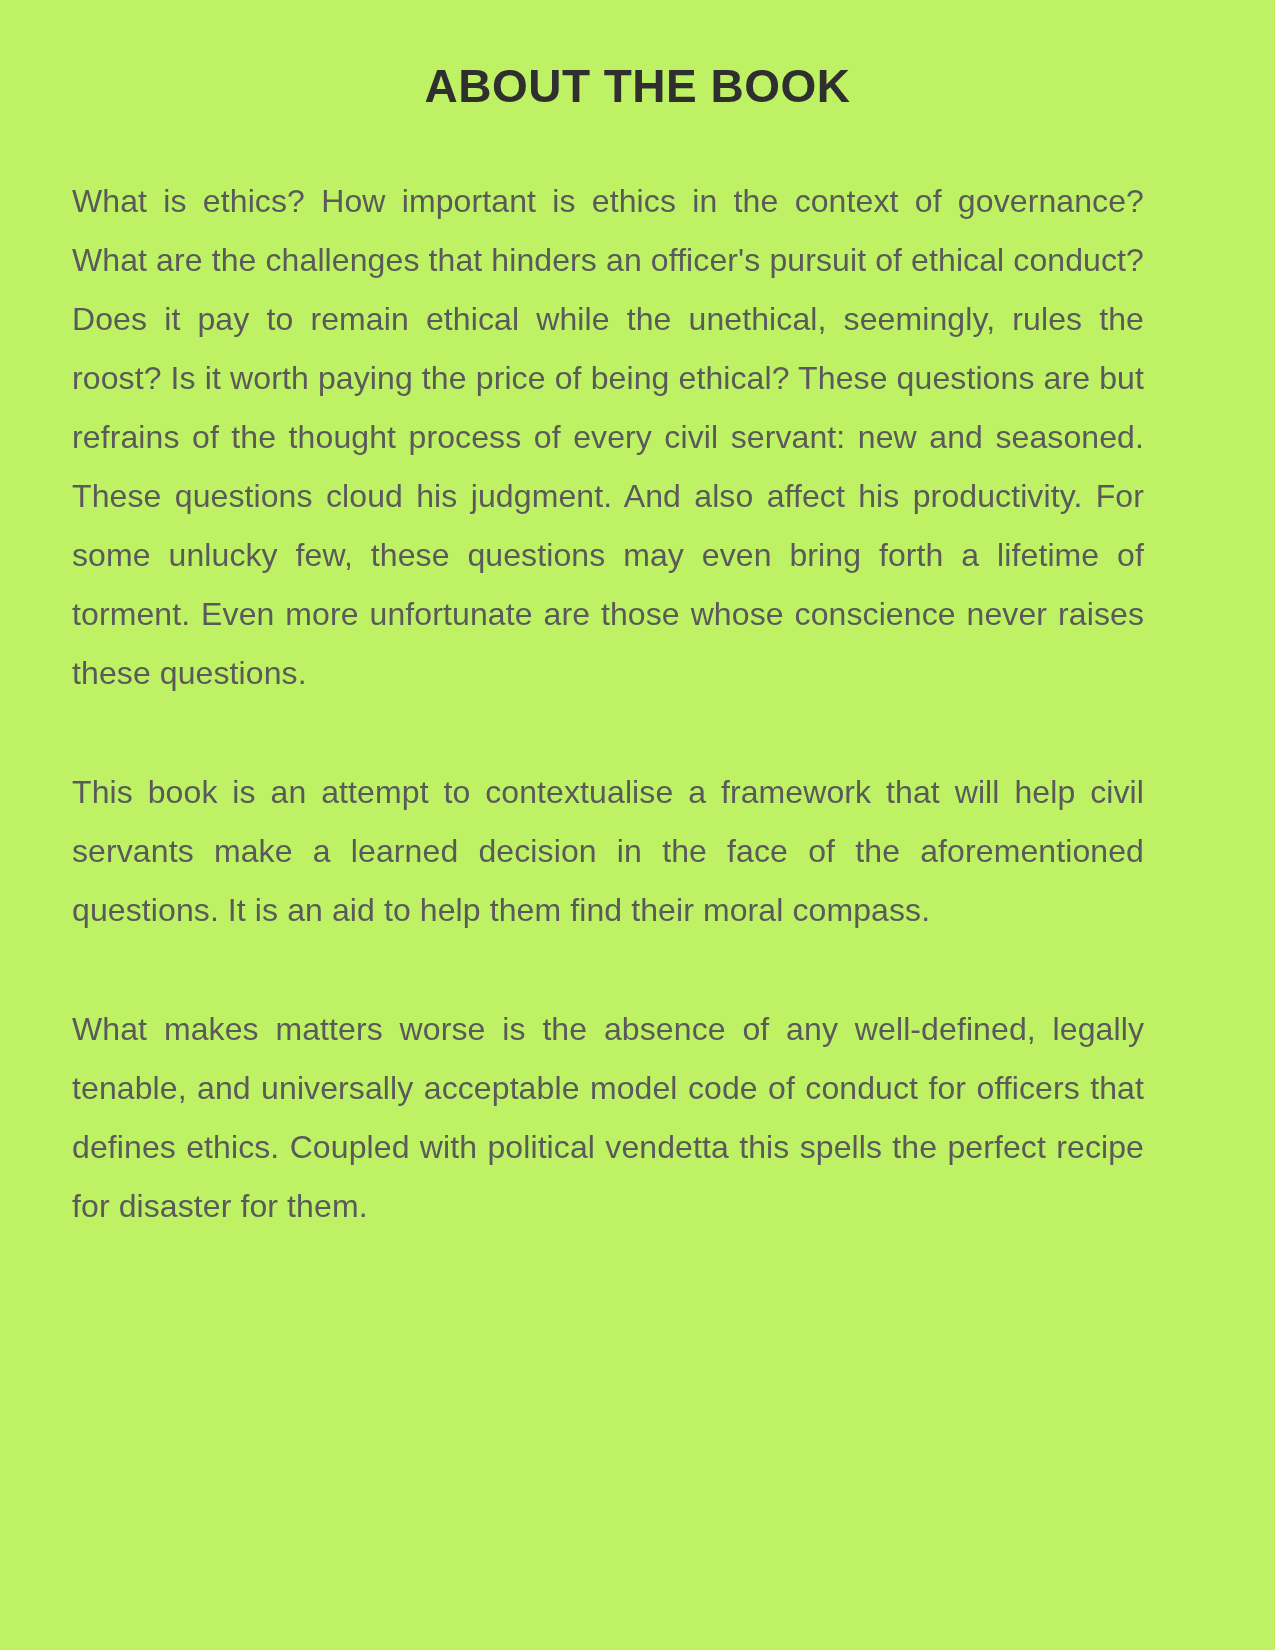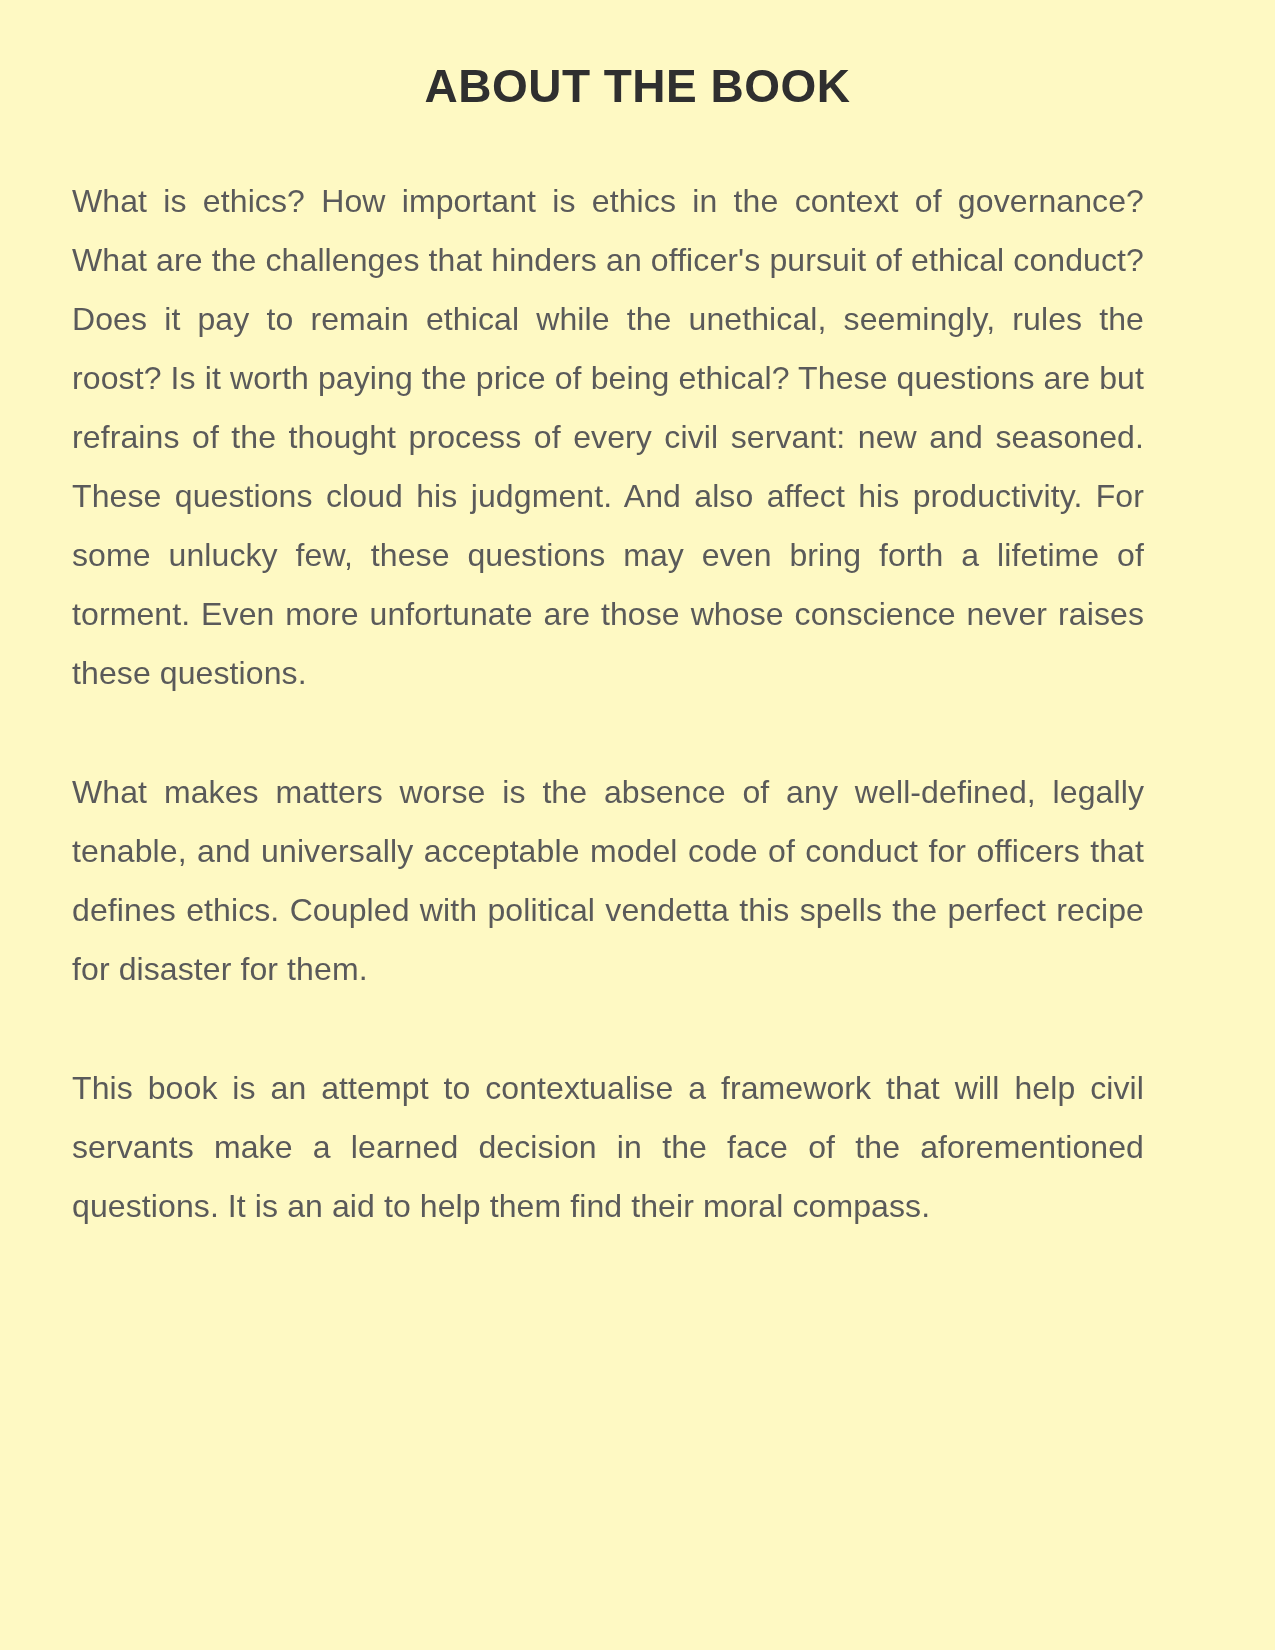"ABOUT THE BOOK" .page { background: #fef9c3 -> #bef264 }
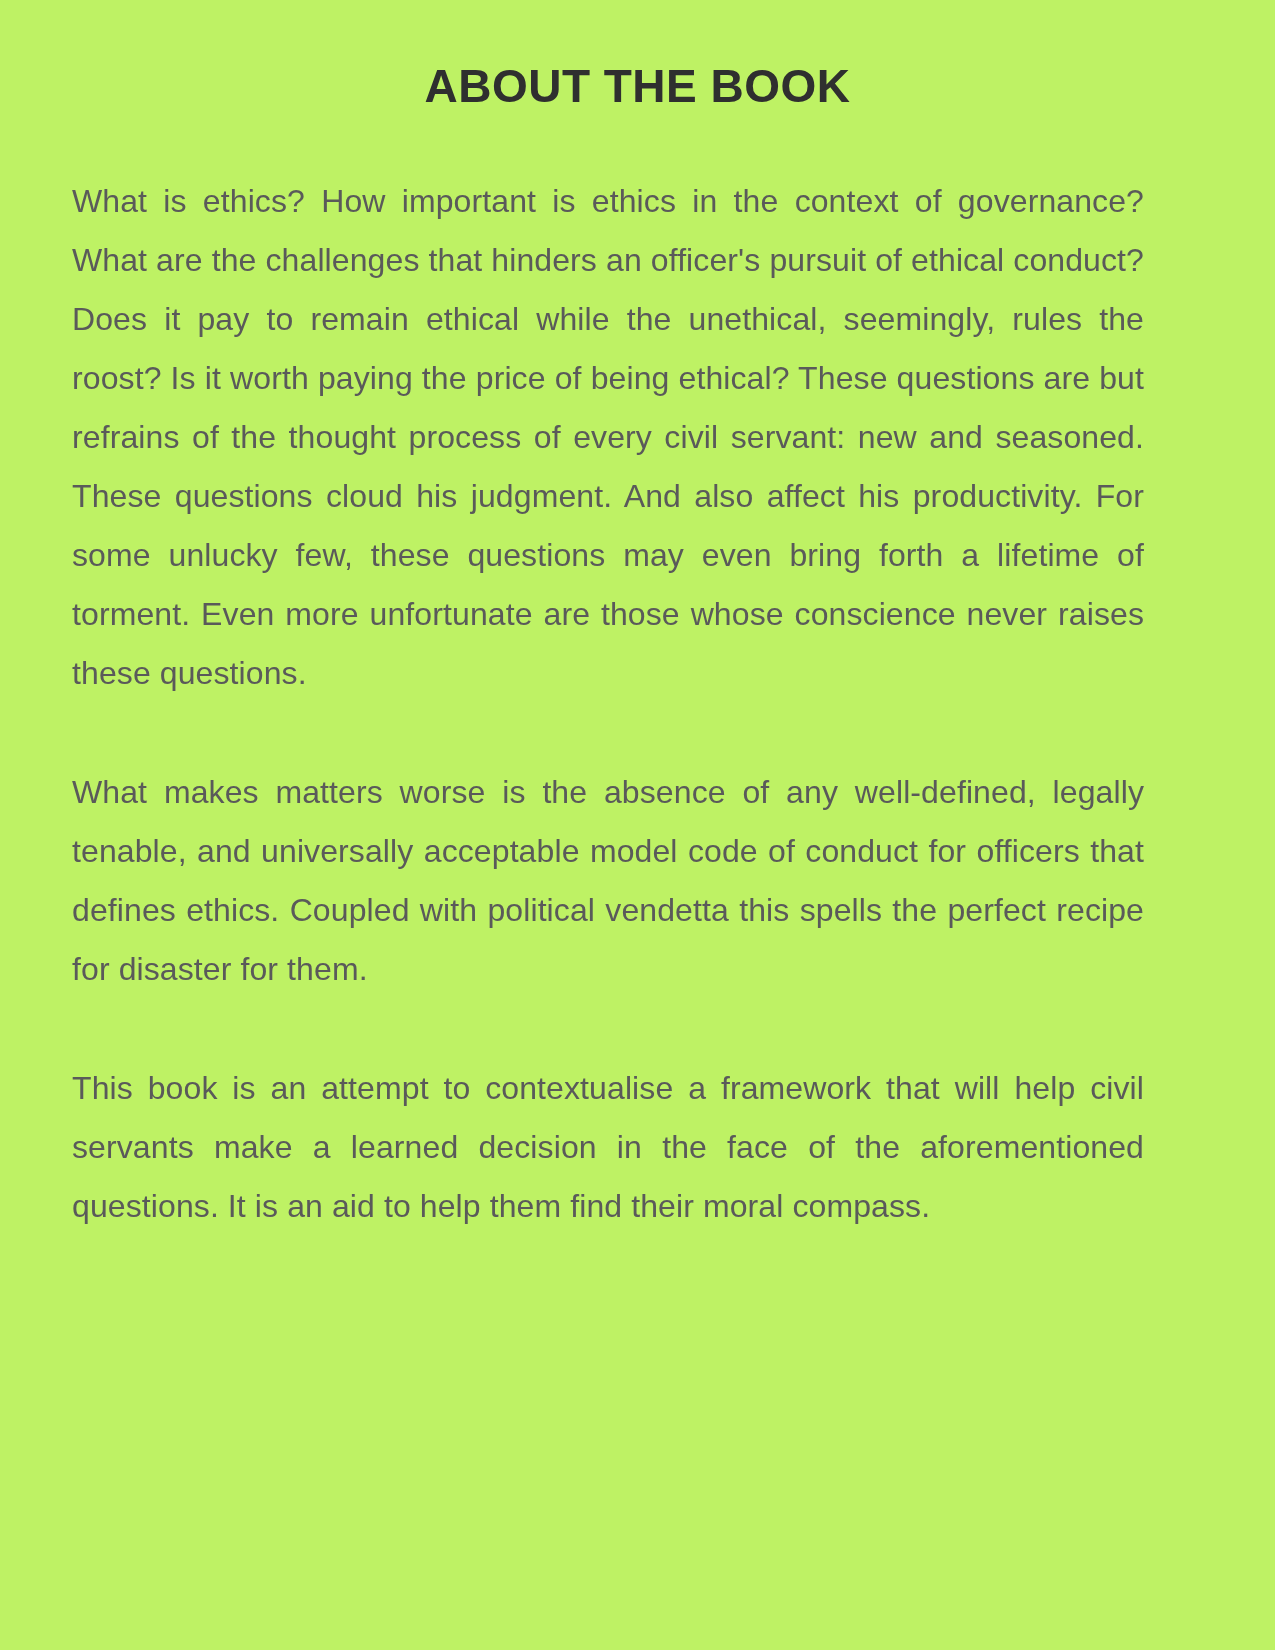"What makes matters worse is" p.para { order: before "This book is an attempt" -> after "This book is an attempt" }
